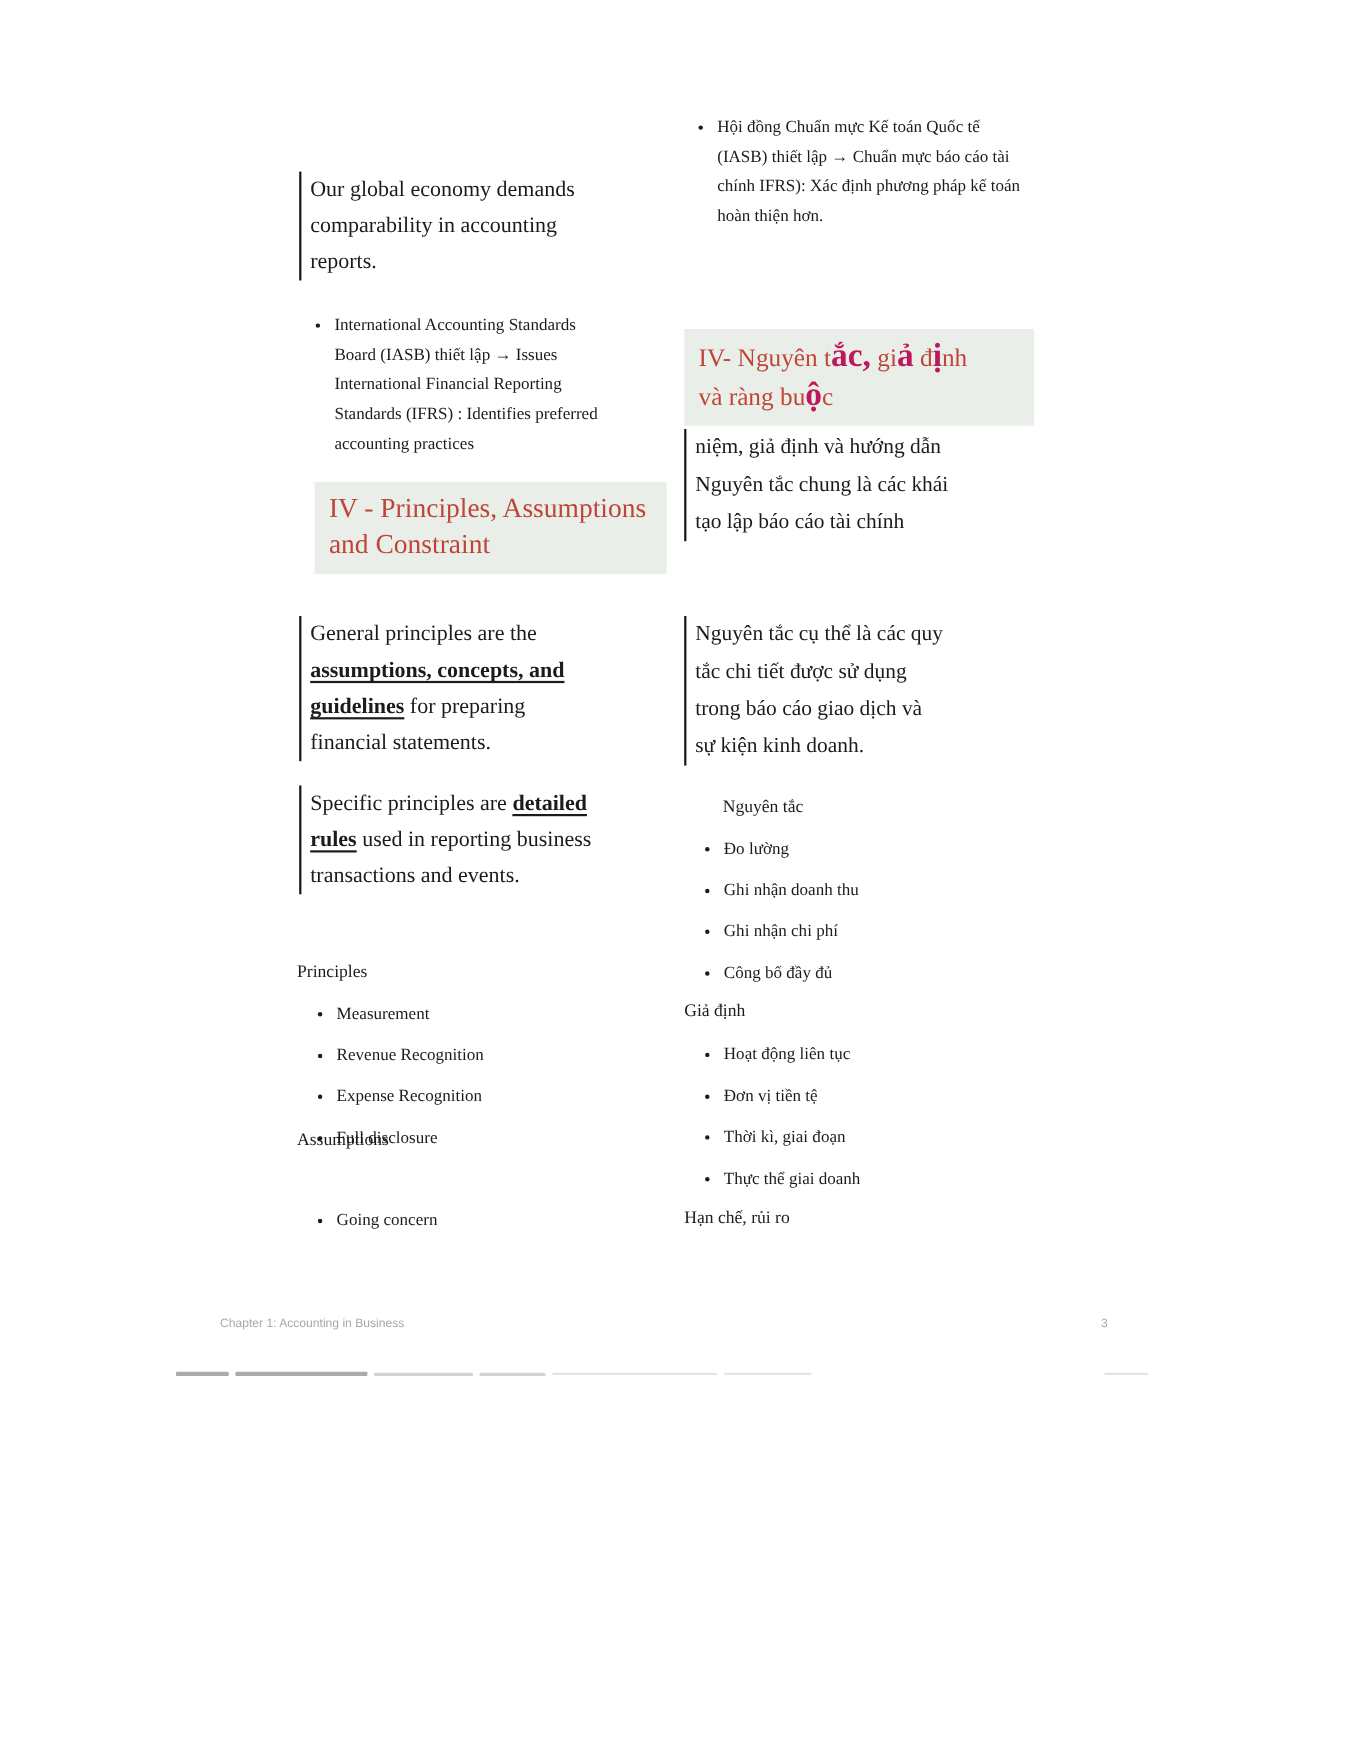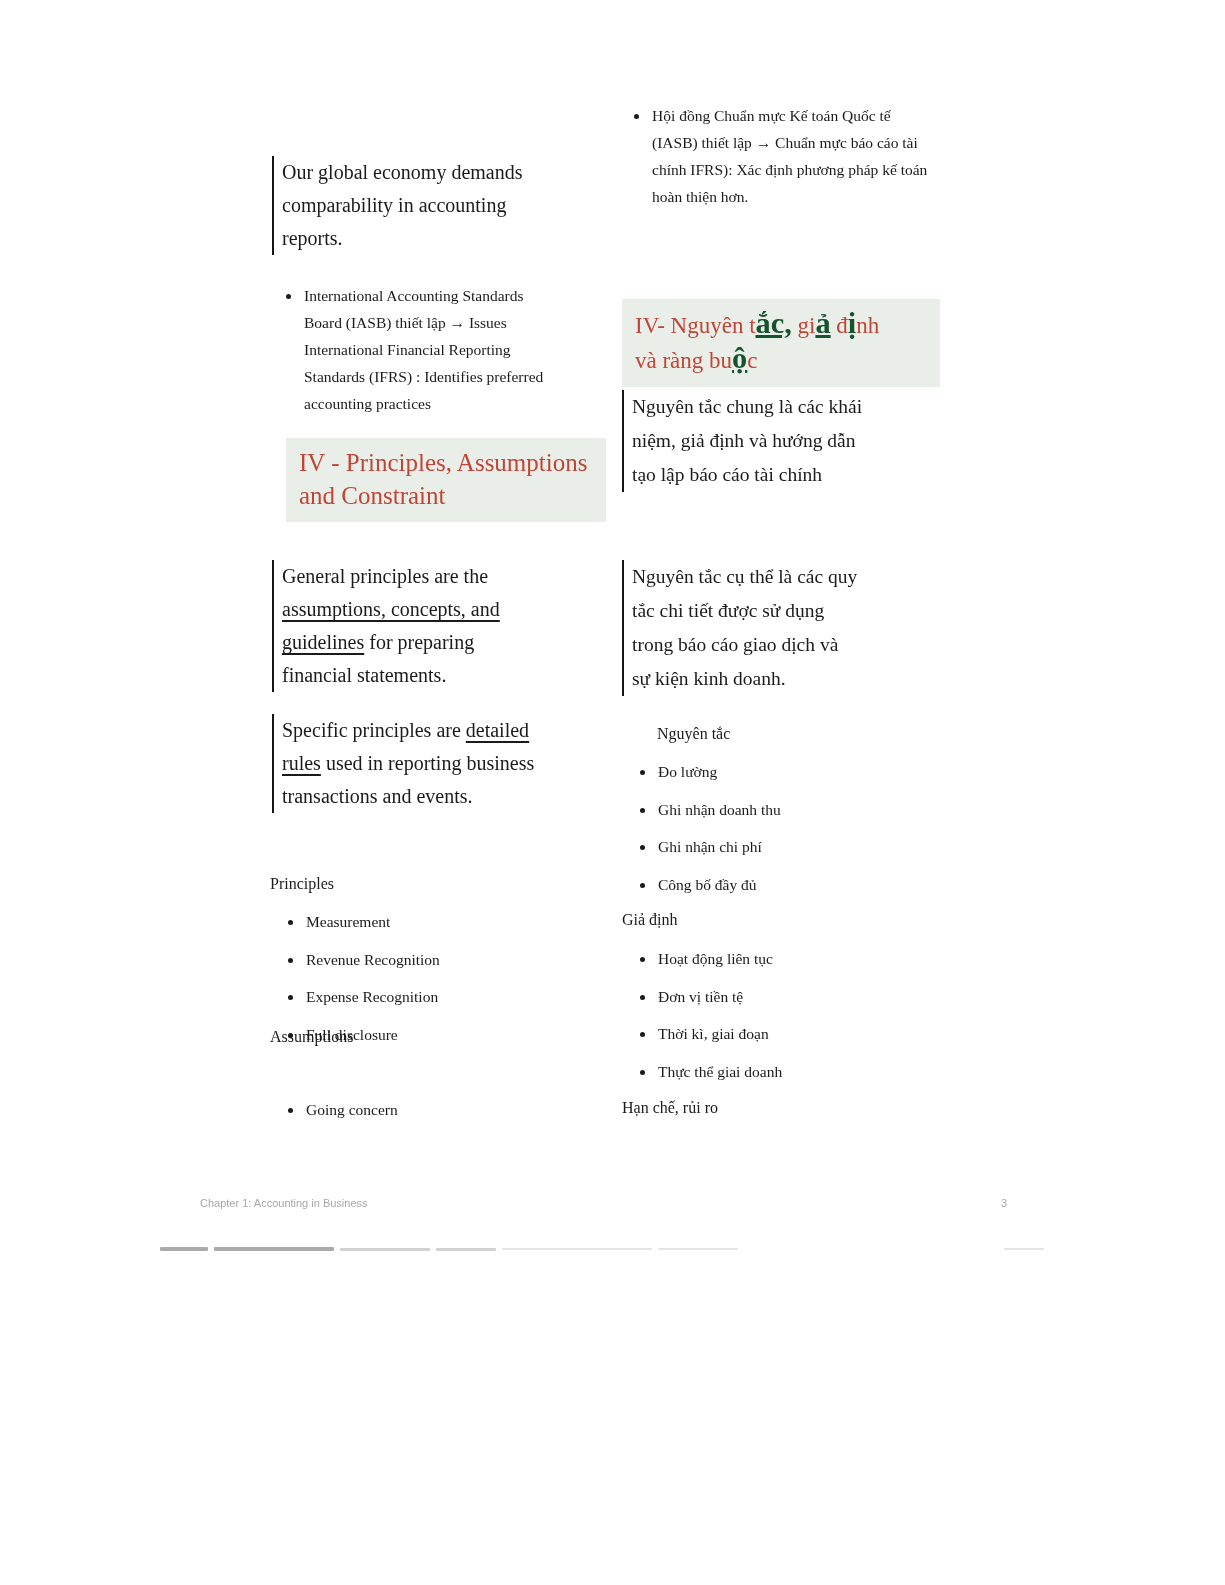"ắc," .sec-heading .big { color: #14532d -> #be185d; text-decoration: underline -> none }
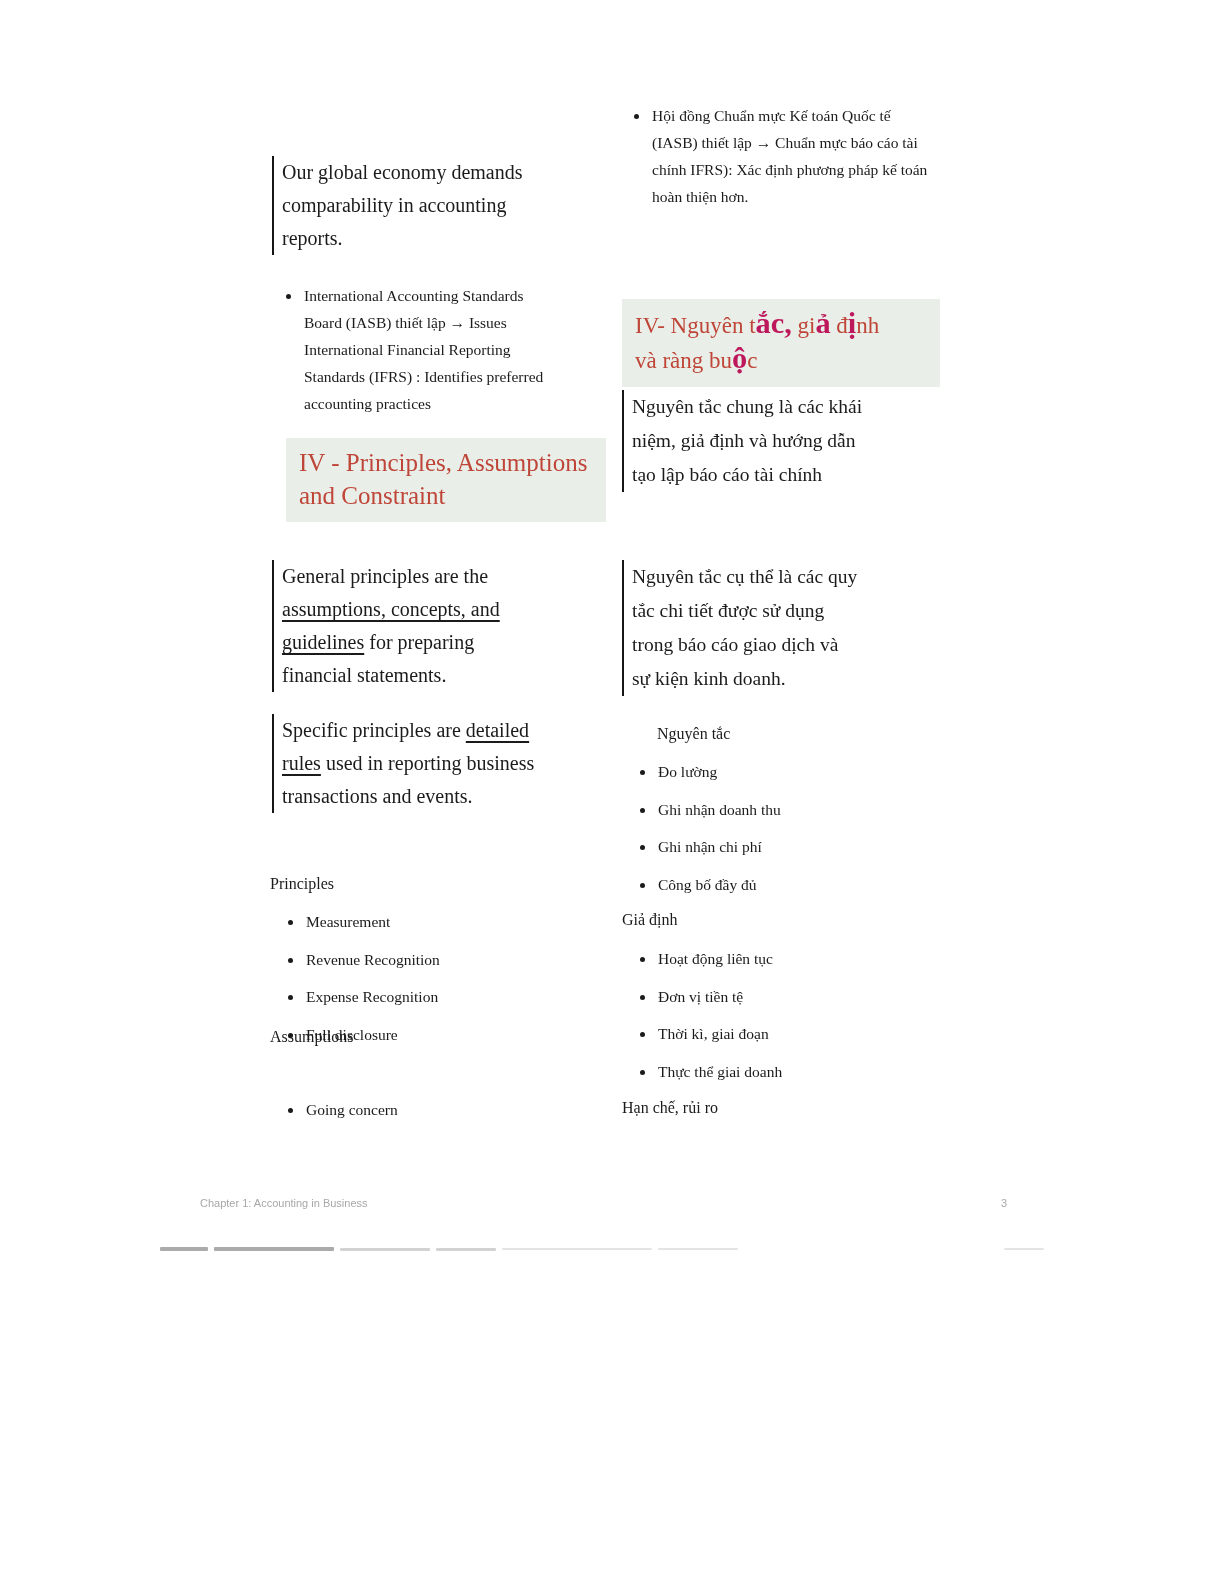"Nguyên tắc chung là các" div.line { order: before "niệm, giả định và hướng" -> after "niệm, giả định và hướng" }
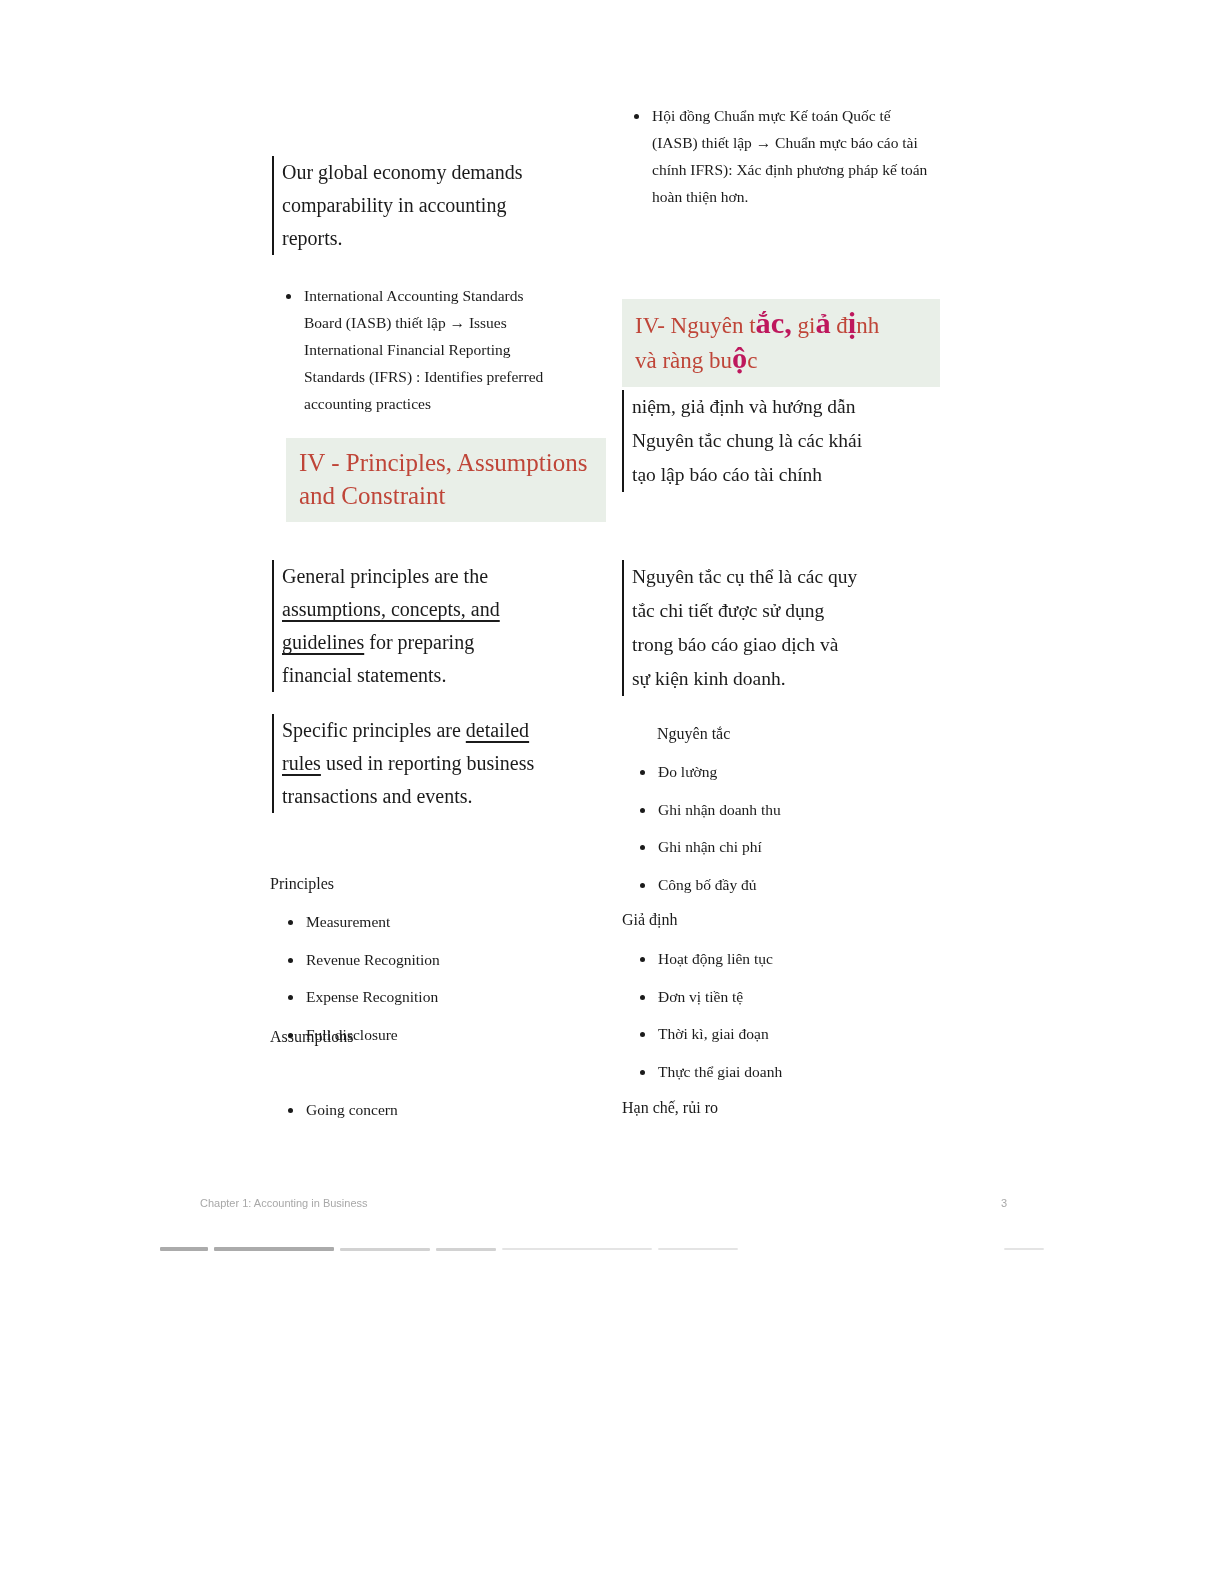"assumptions, concepts, and" .u { font-weight: none -> bold }
